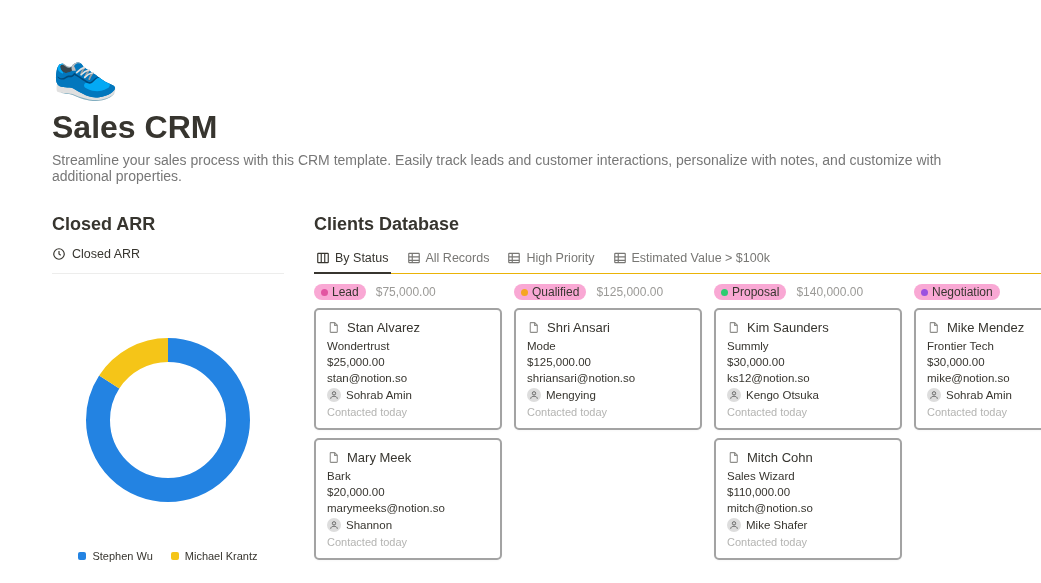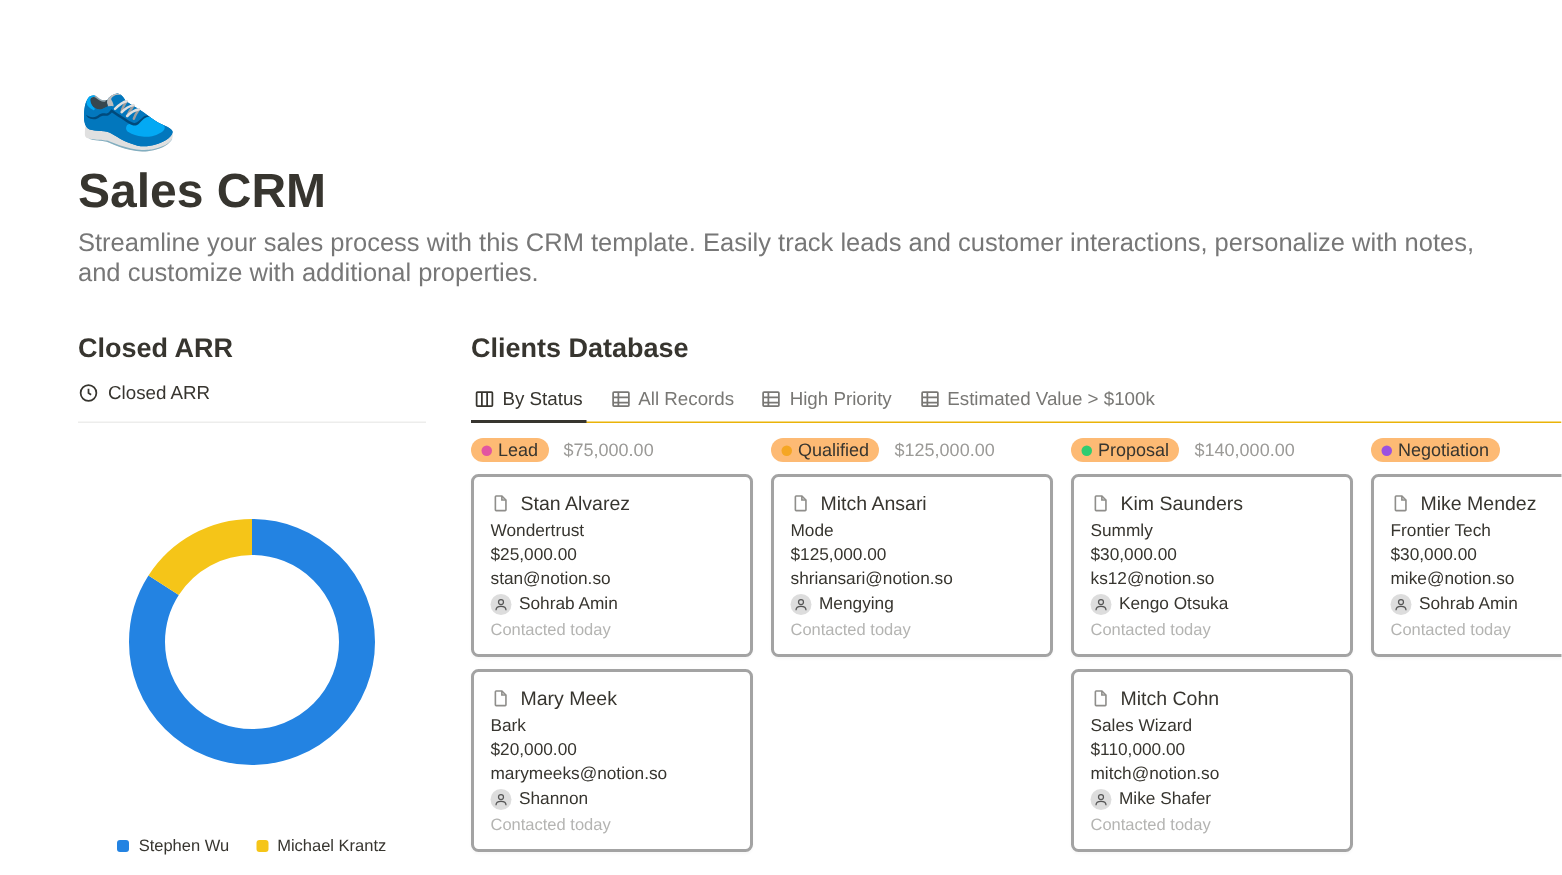"Streamline your sales process with" .subtitle { font-size: 17px -> 14px }
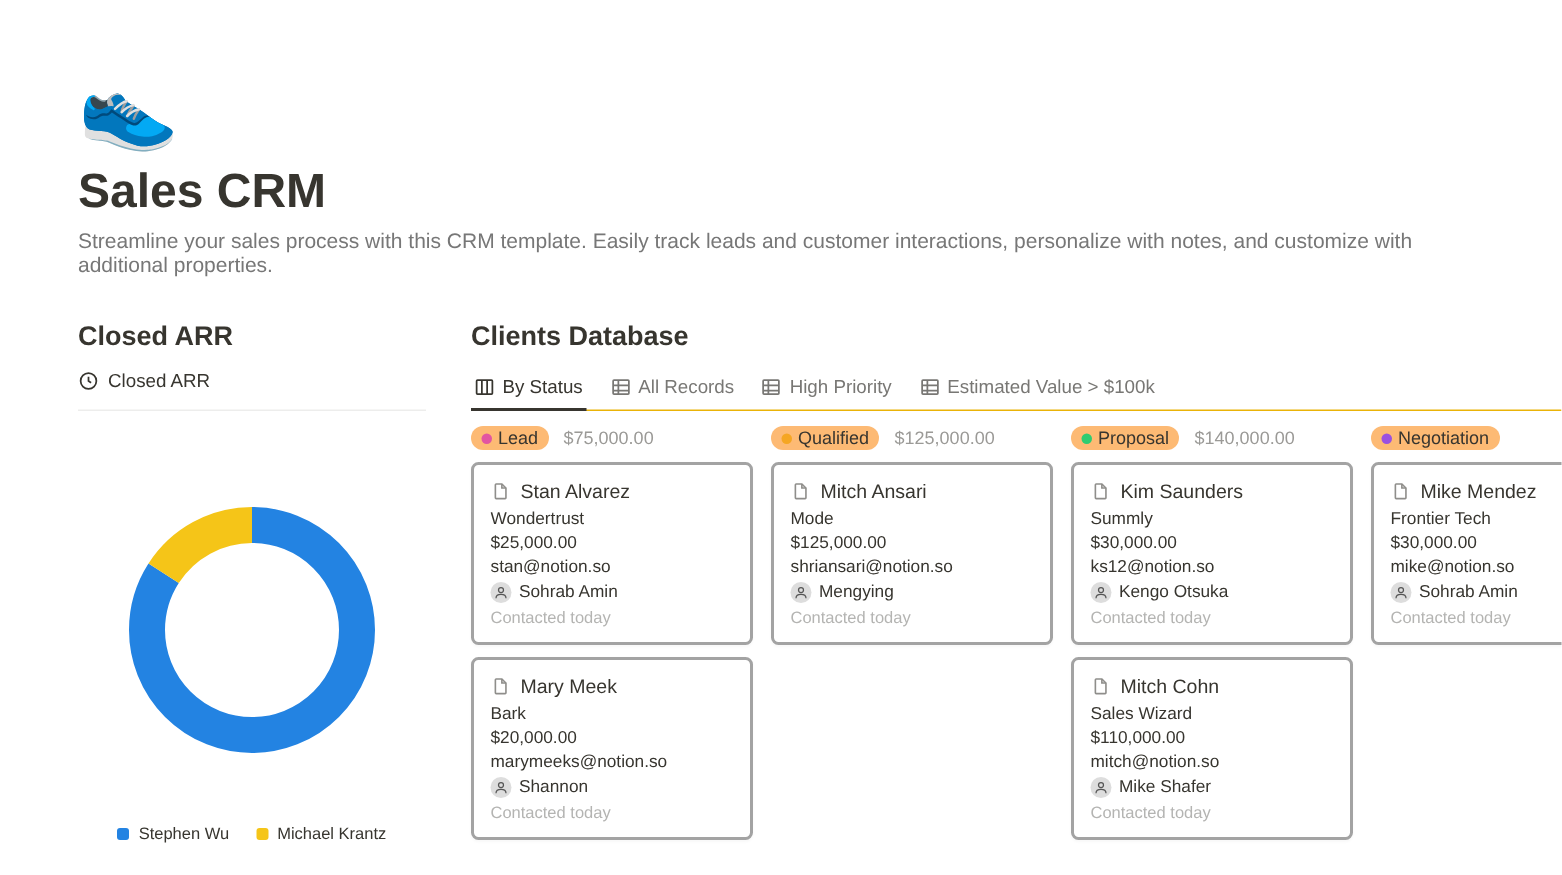"Lead" .status-pill { background: #fdba74 -> #f9a8d4 }
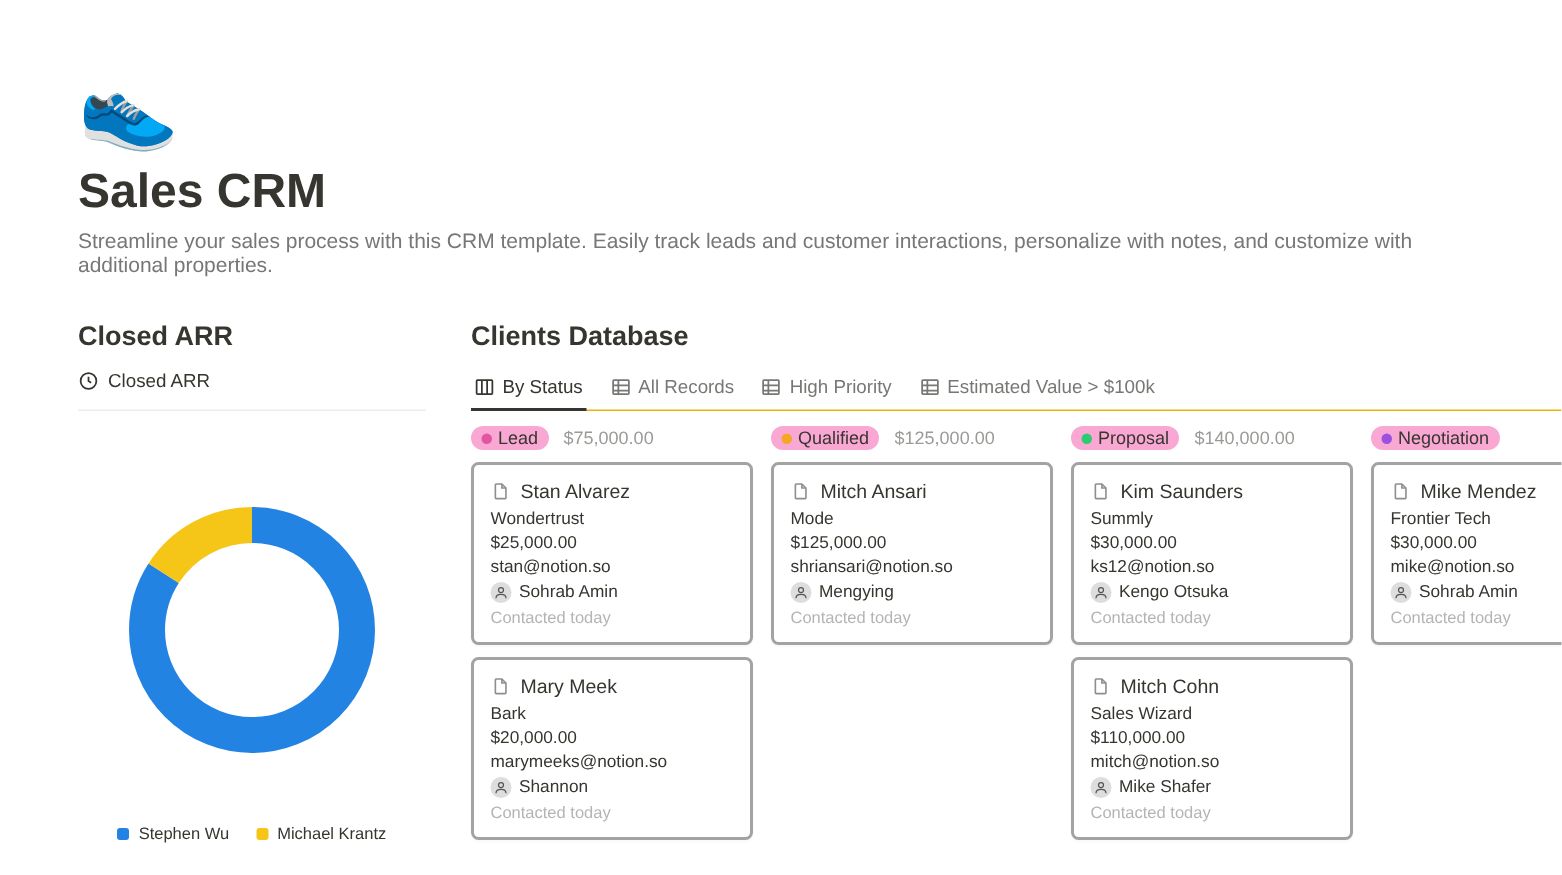"Mitch Ansari" span { text: Mitch -> Shri }
